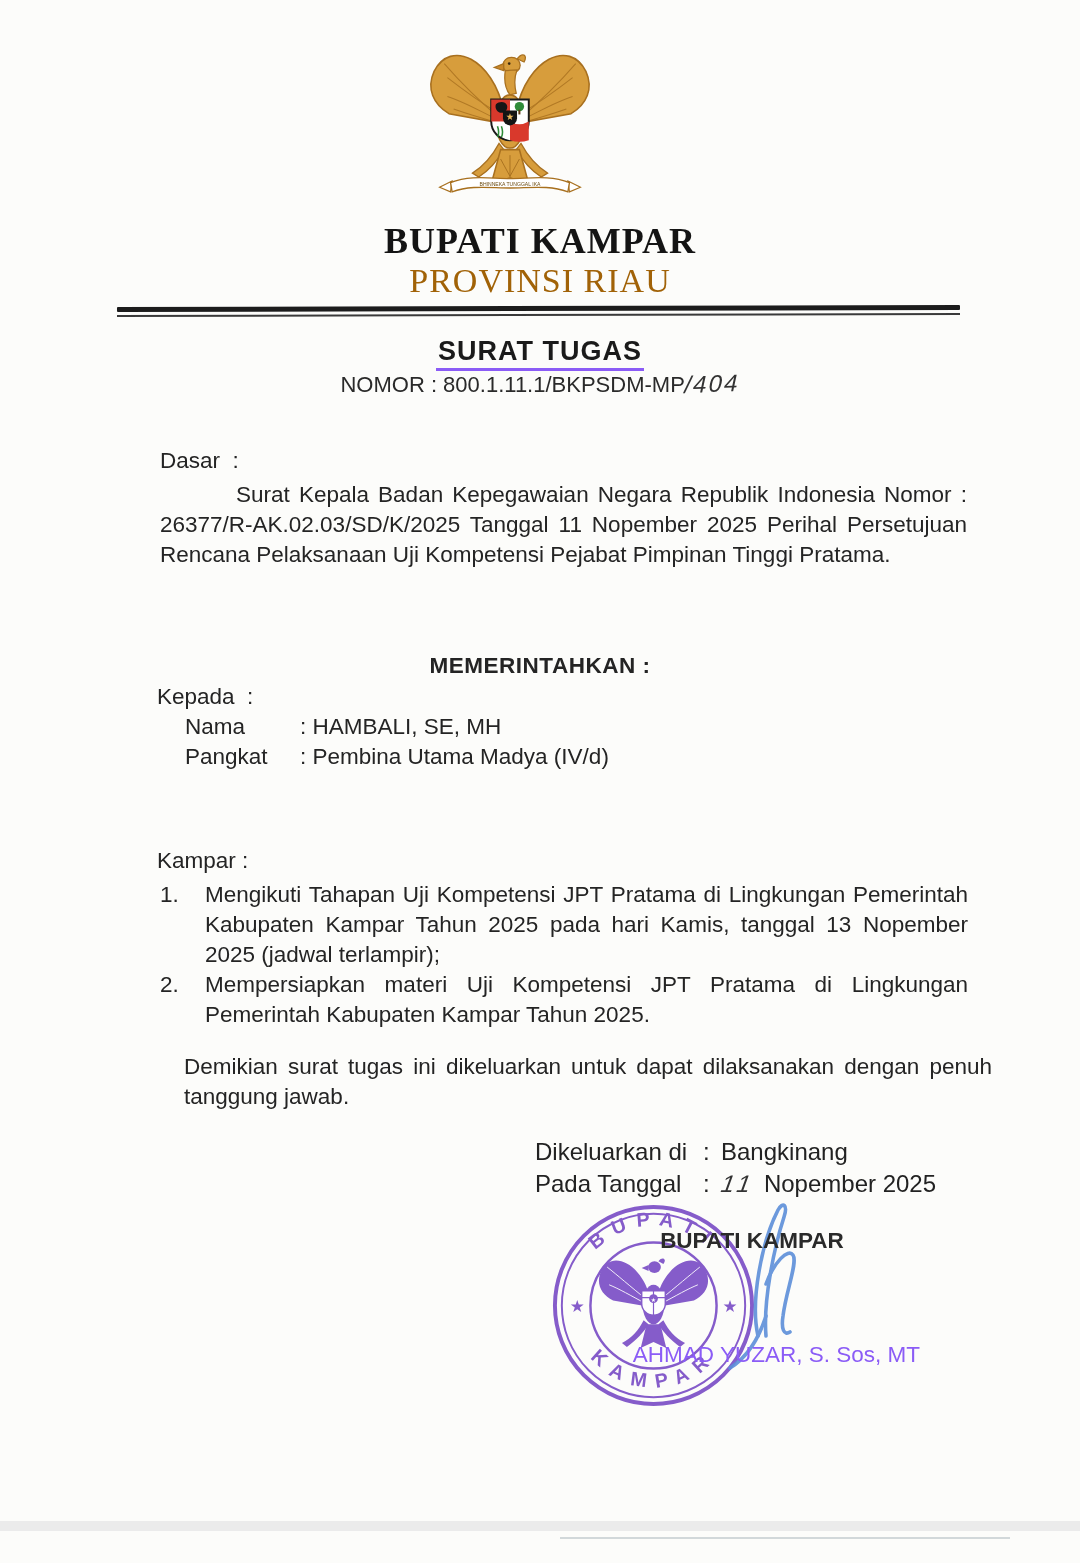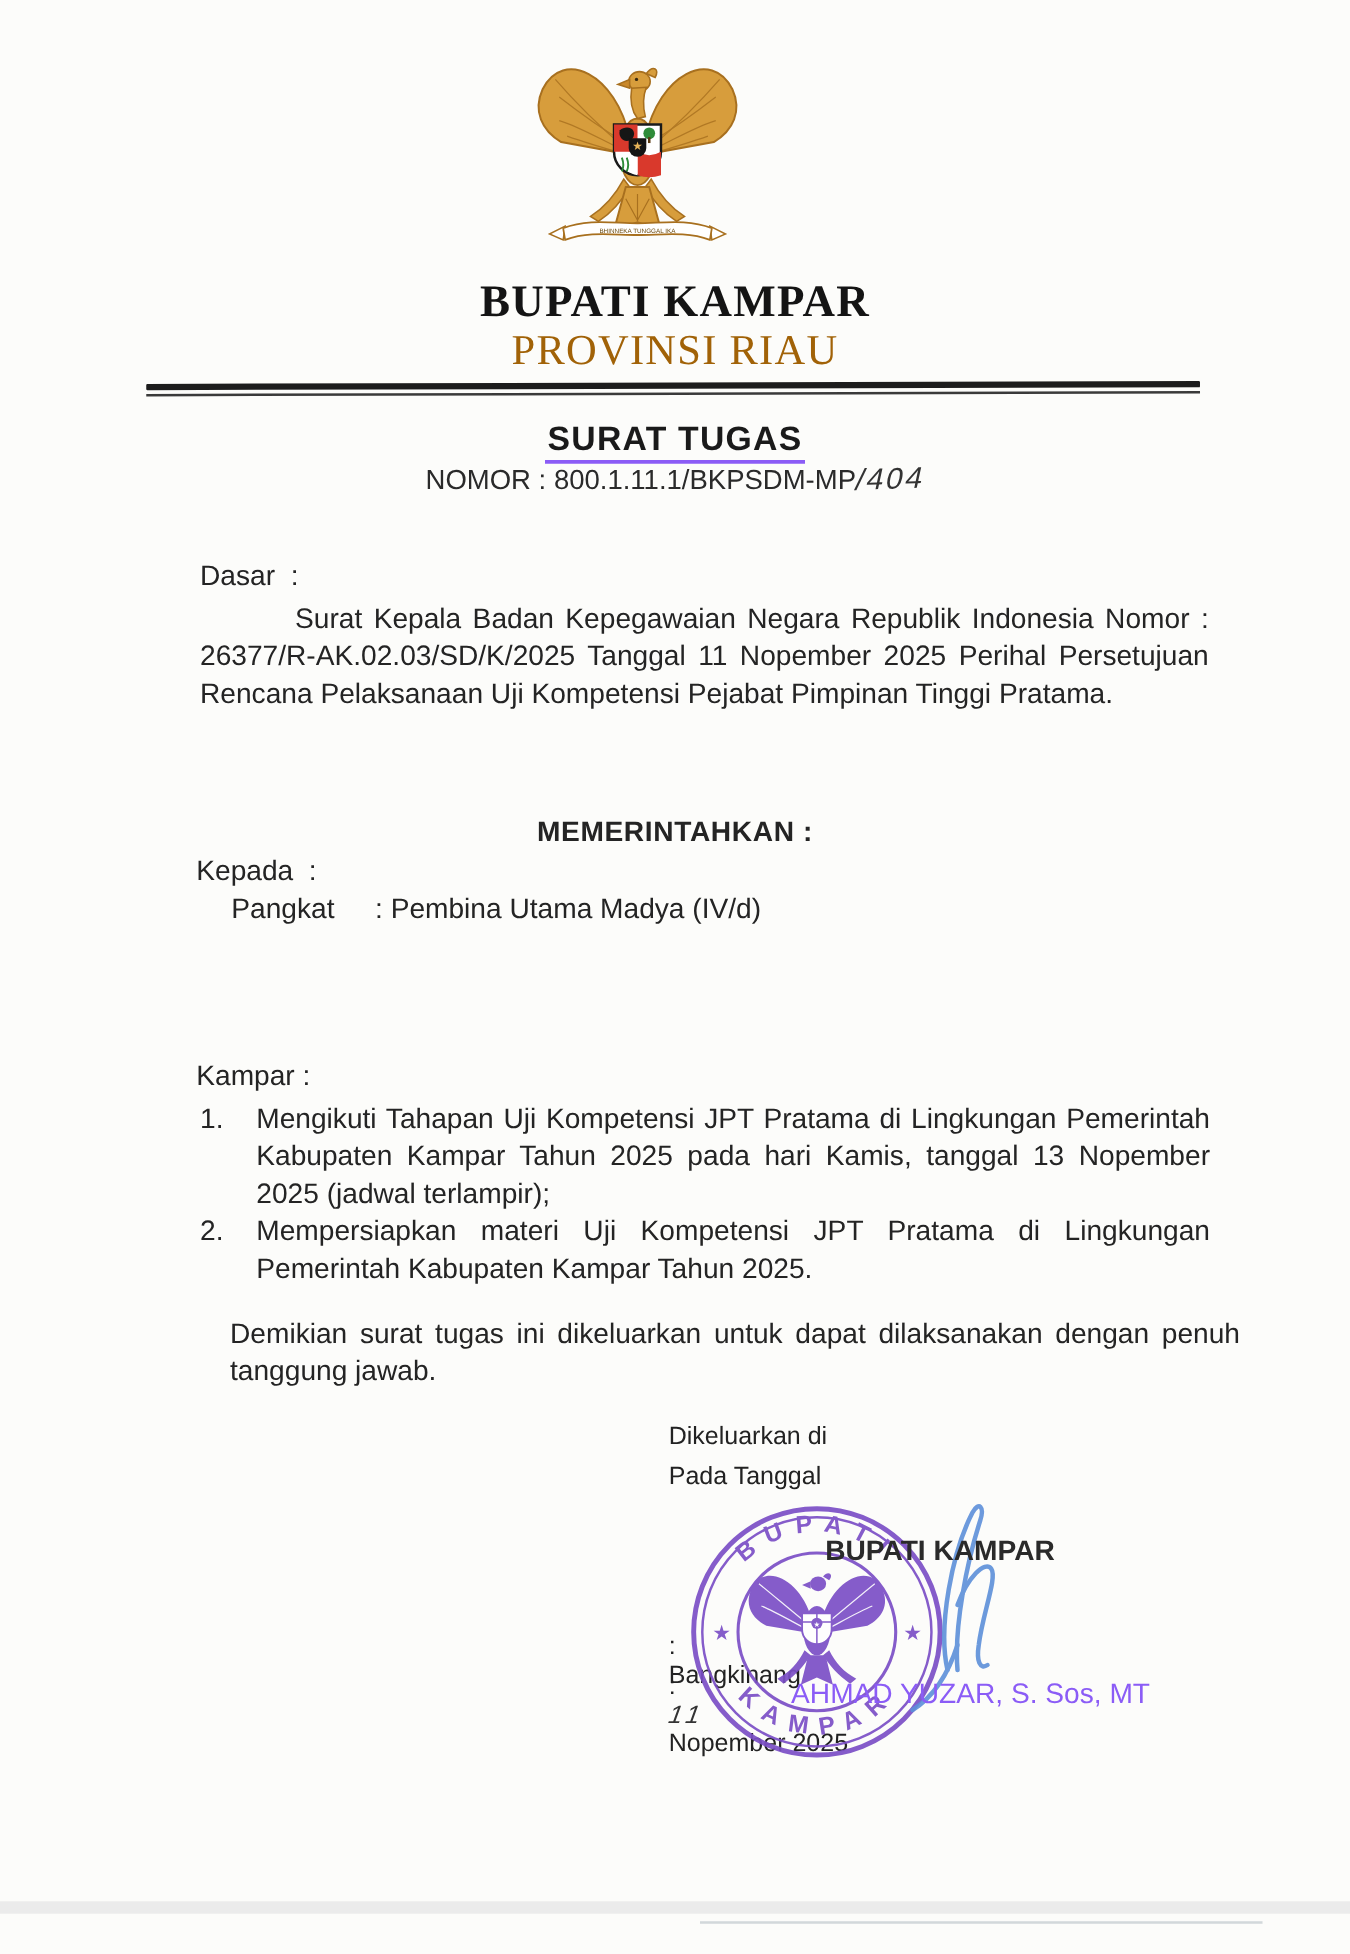"Nama" div.field-row { html: none -> <div> <span>Nama</span> <span>: HAMBALI, SE, MH</span> </div> }
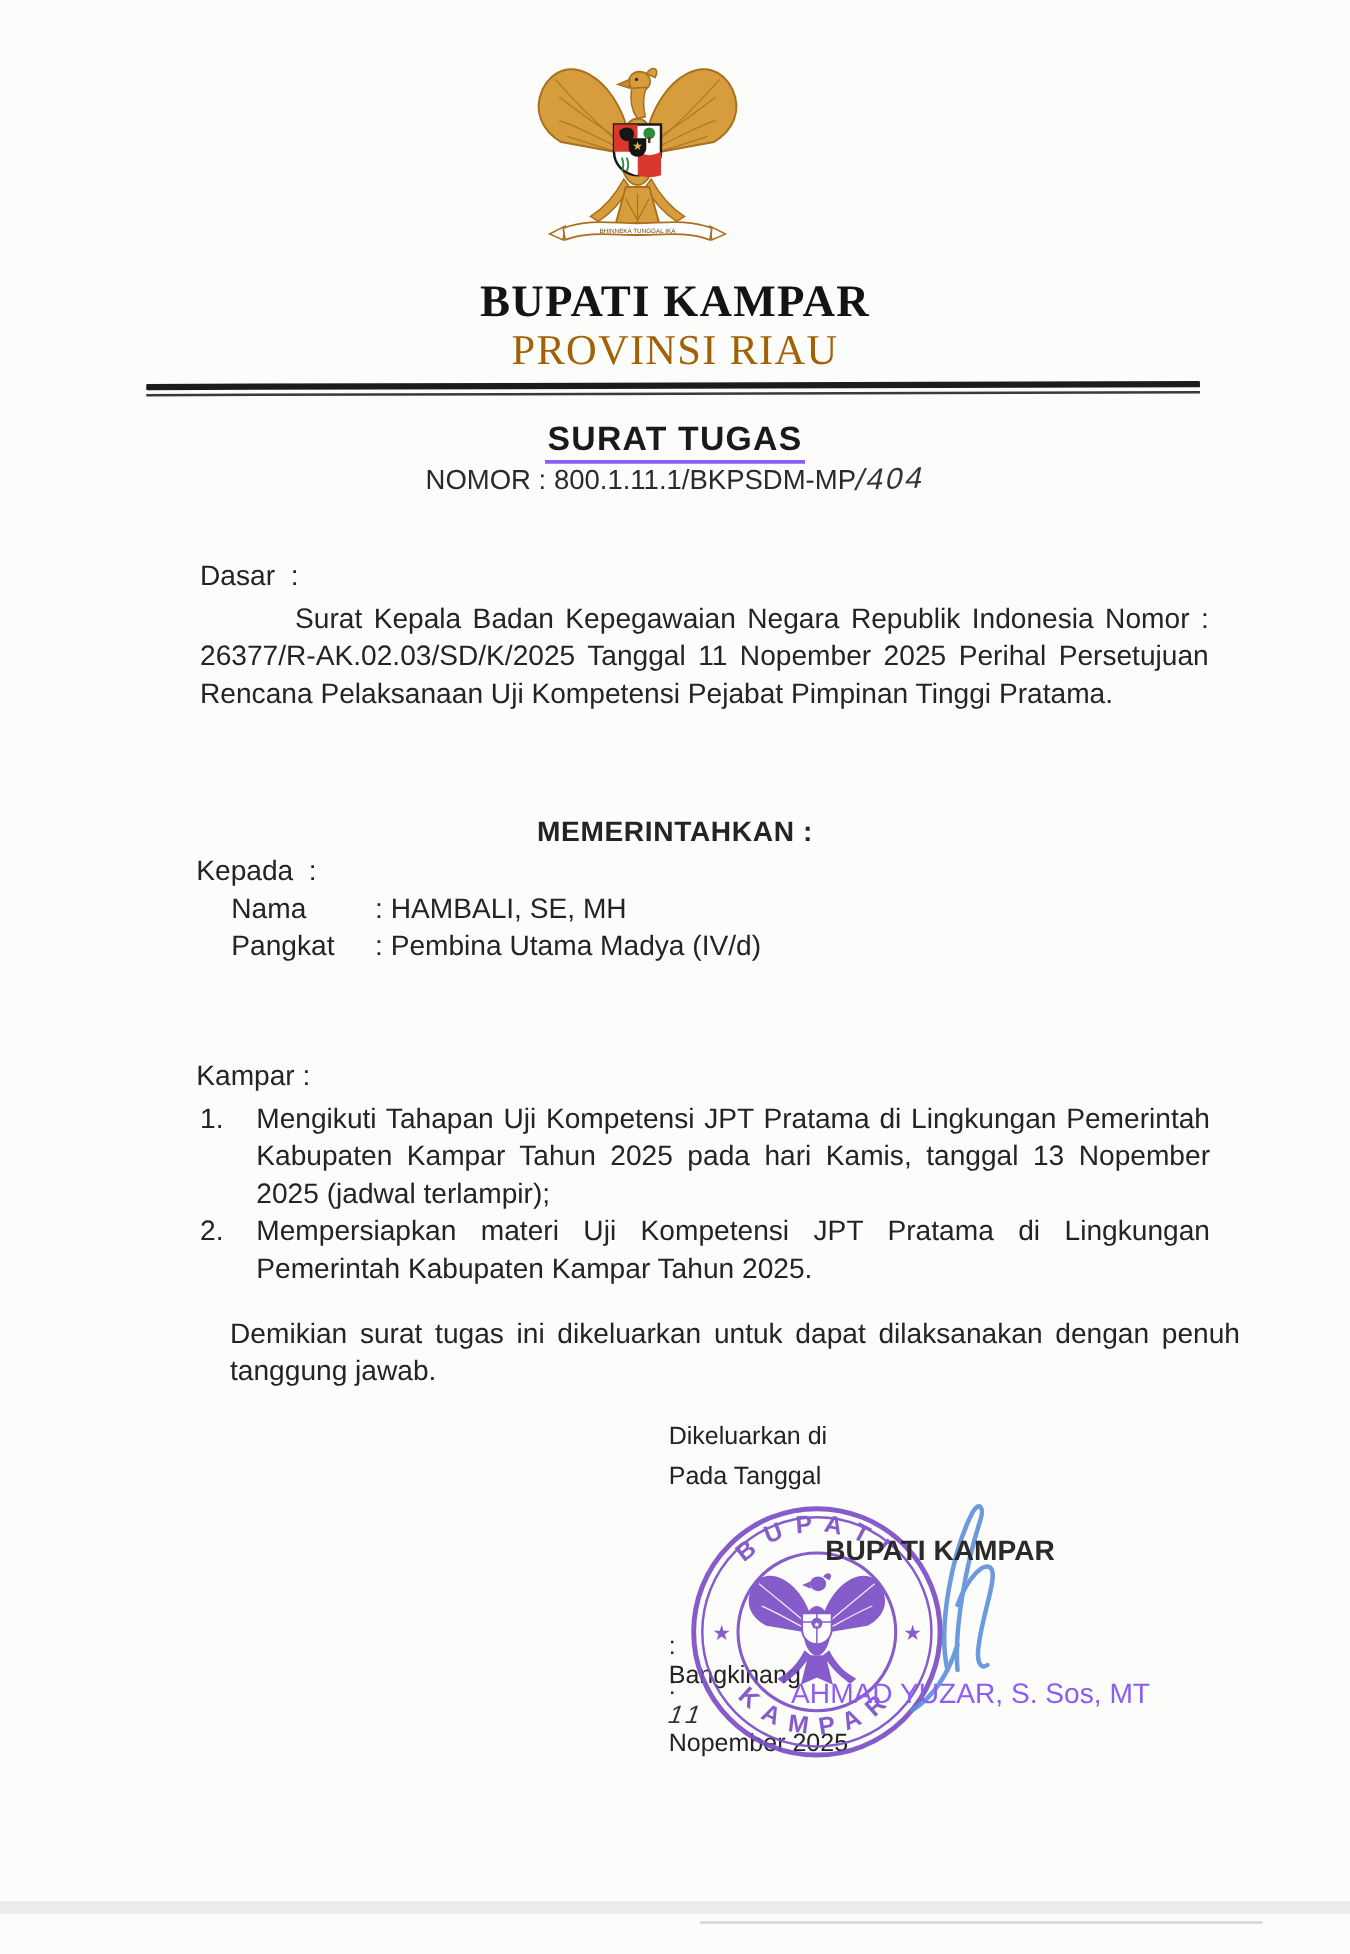"Dikeluarkan di" .issue-row { flex-direction: column -> none; font-size: 20px -> 24px }
